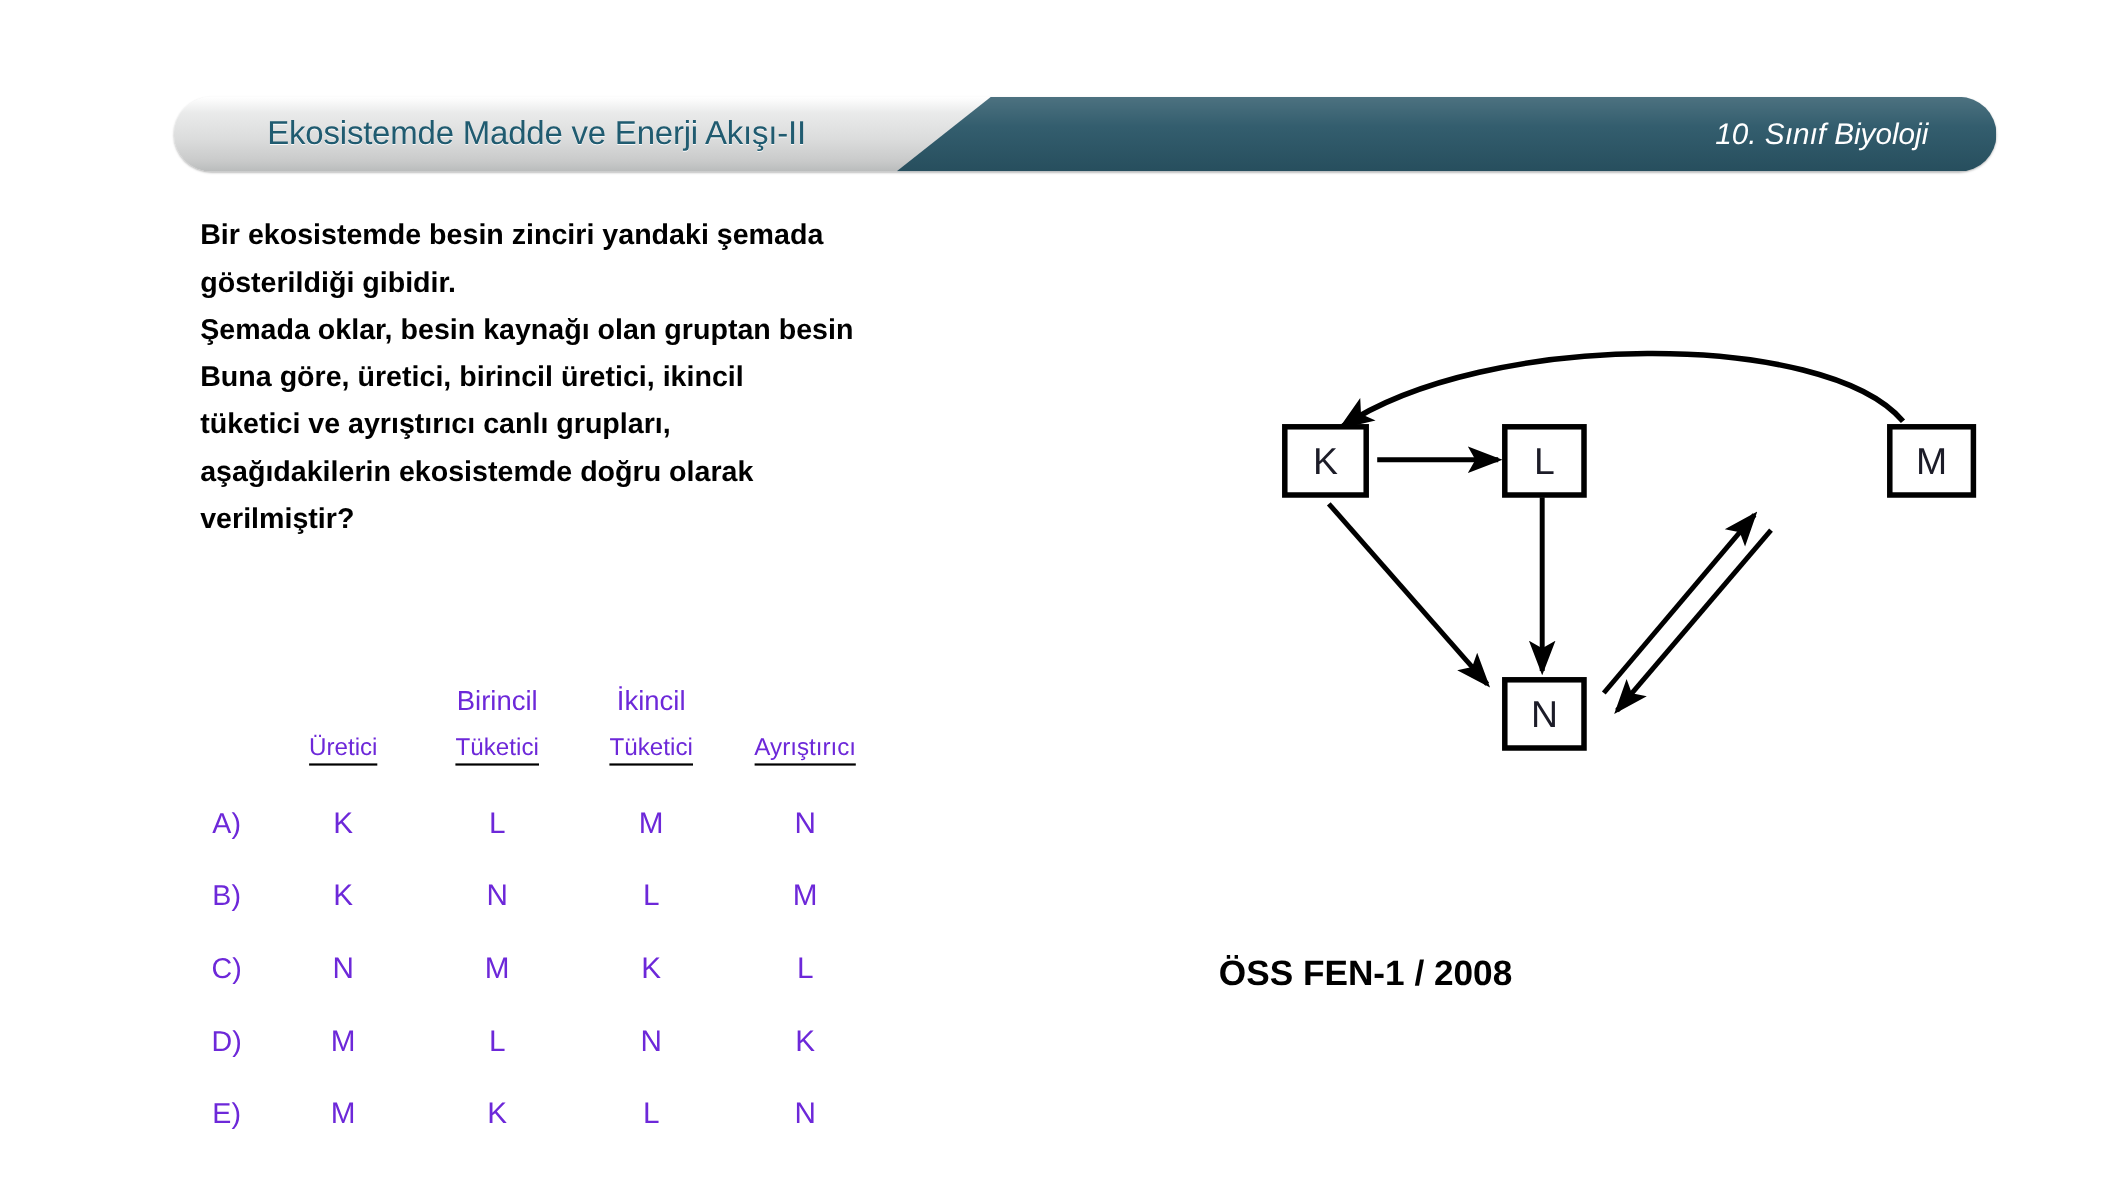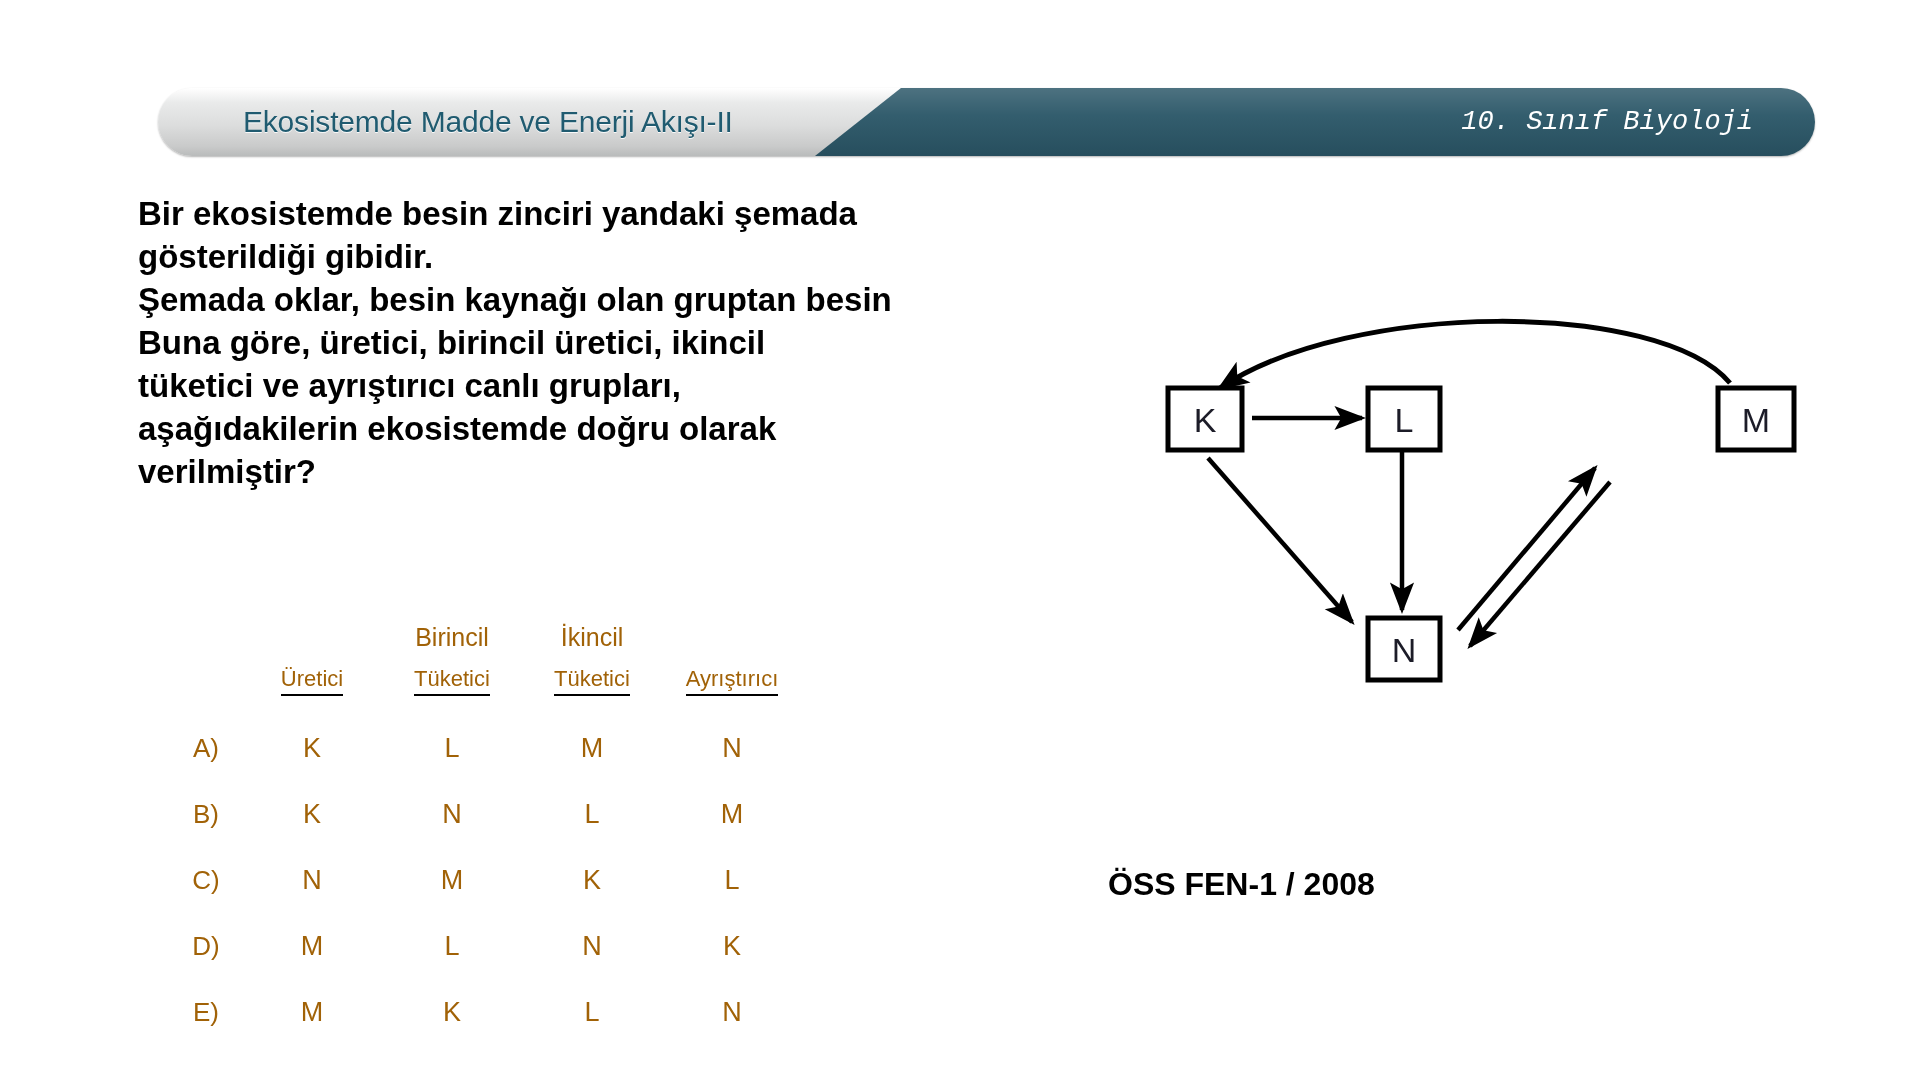"10. Sınıf Biyoloji" #header-subject { font-family: Liberation Mono, monospace -> none }
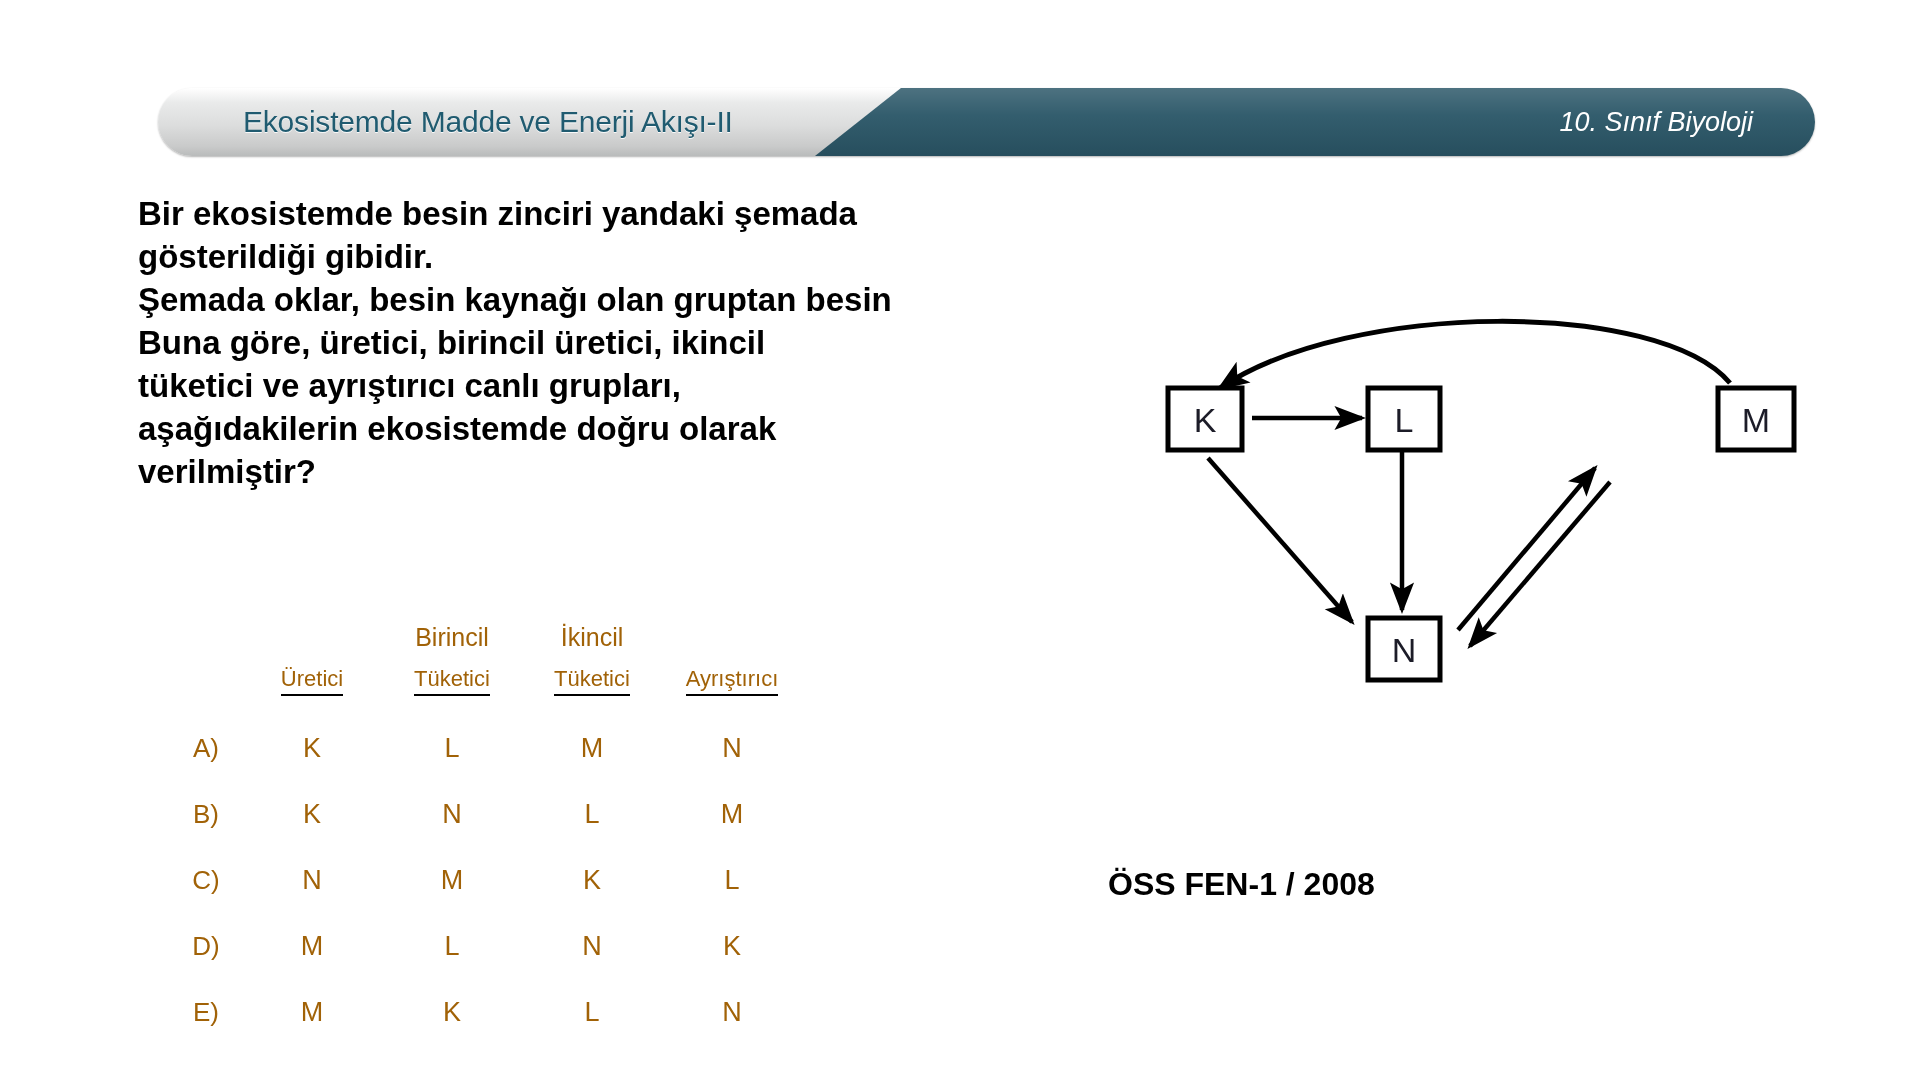"Bir ekosistemde besin zinciri yandaki" .q-line { font-size: 33px -> 26px; margin-left: none -> 44px }
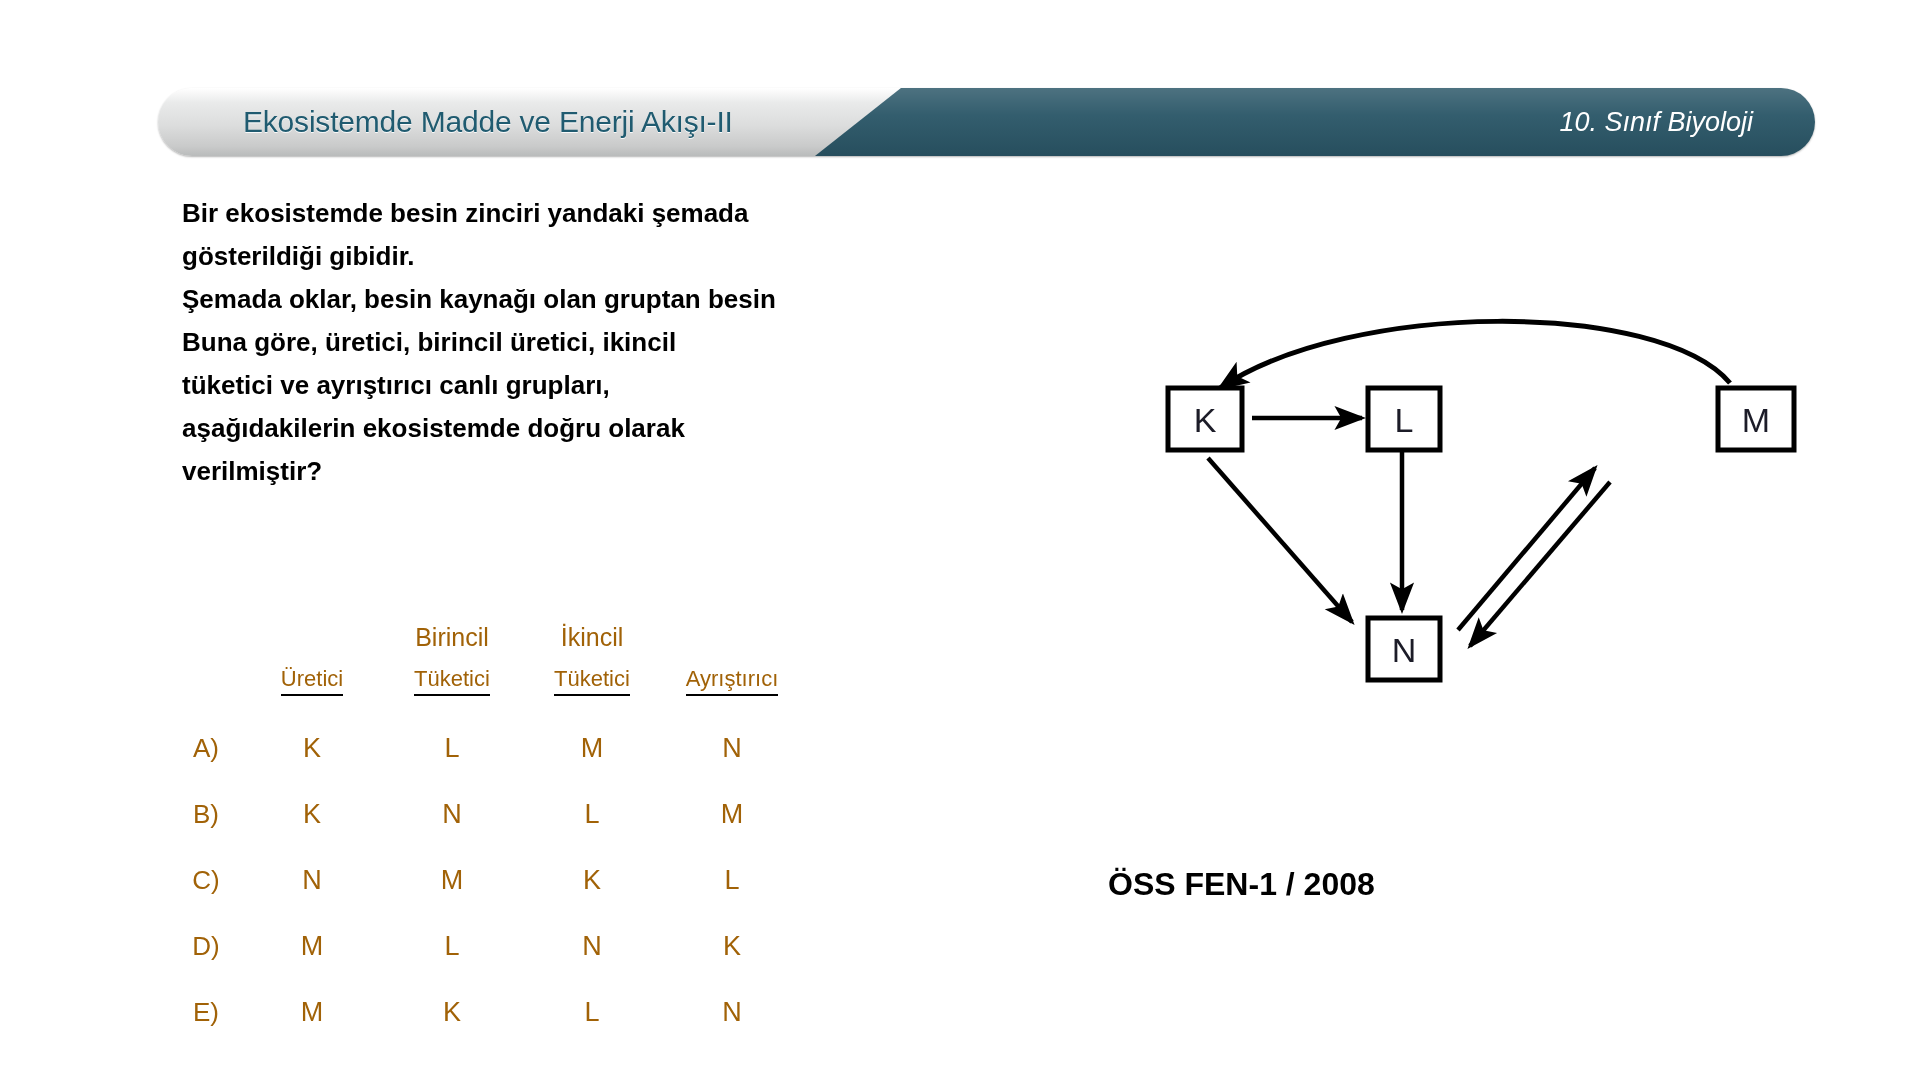"Birincil" #options-table td { color: #a16207 -> #6d28d9 }
